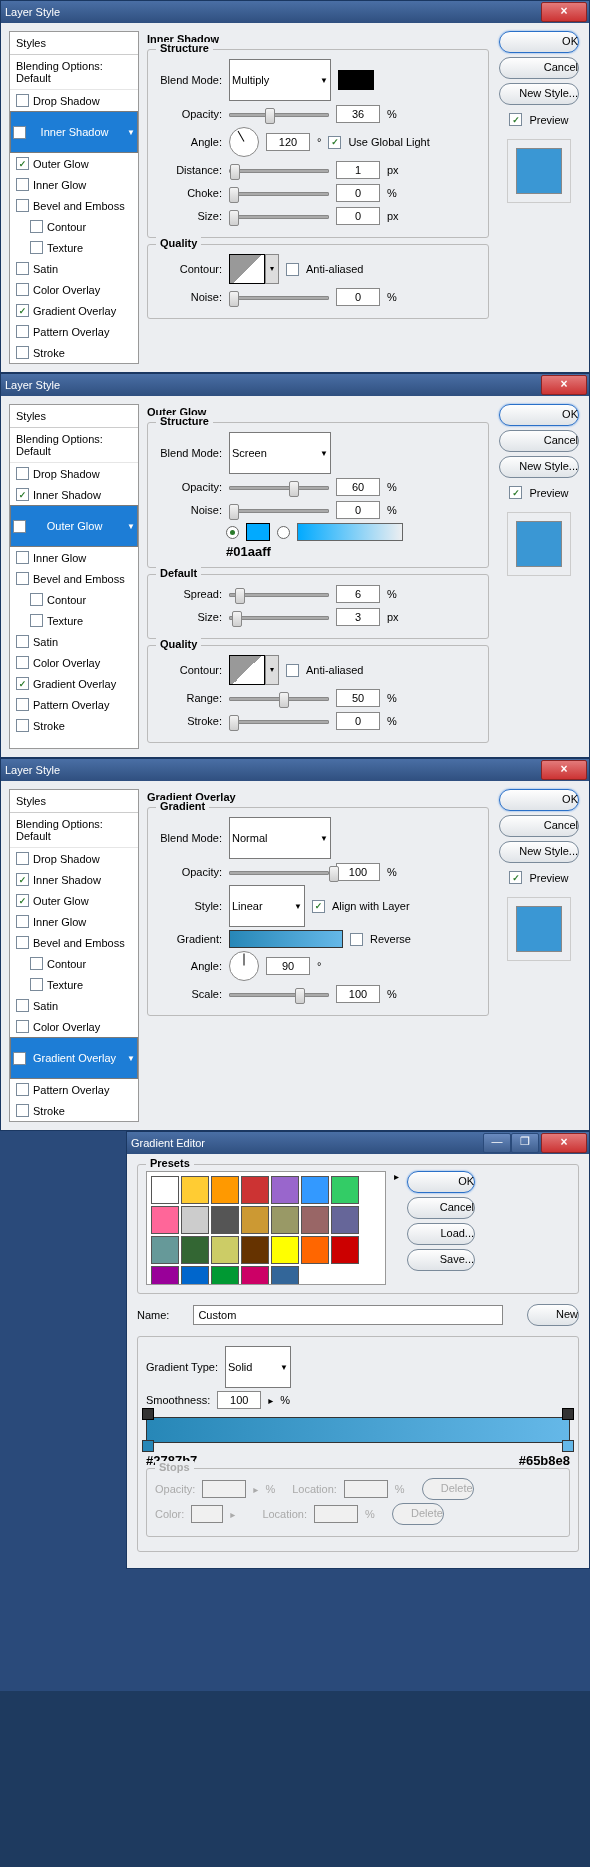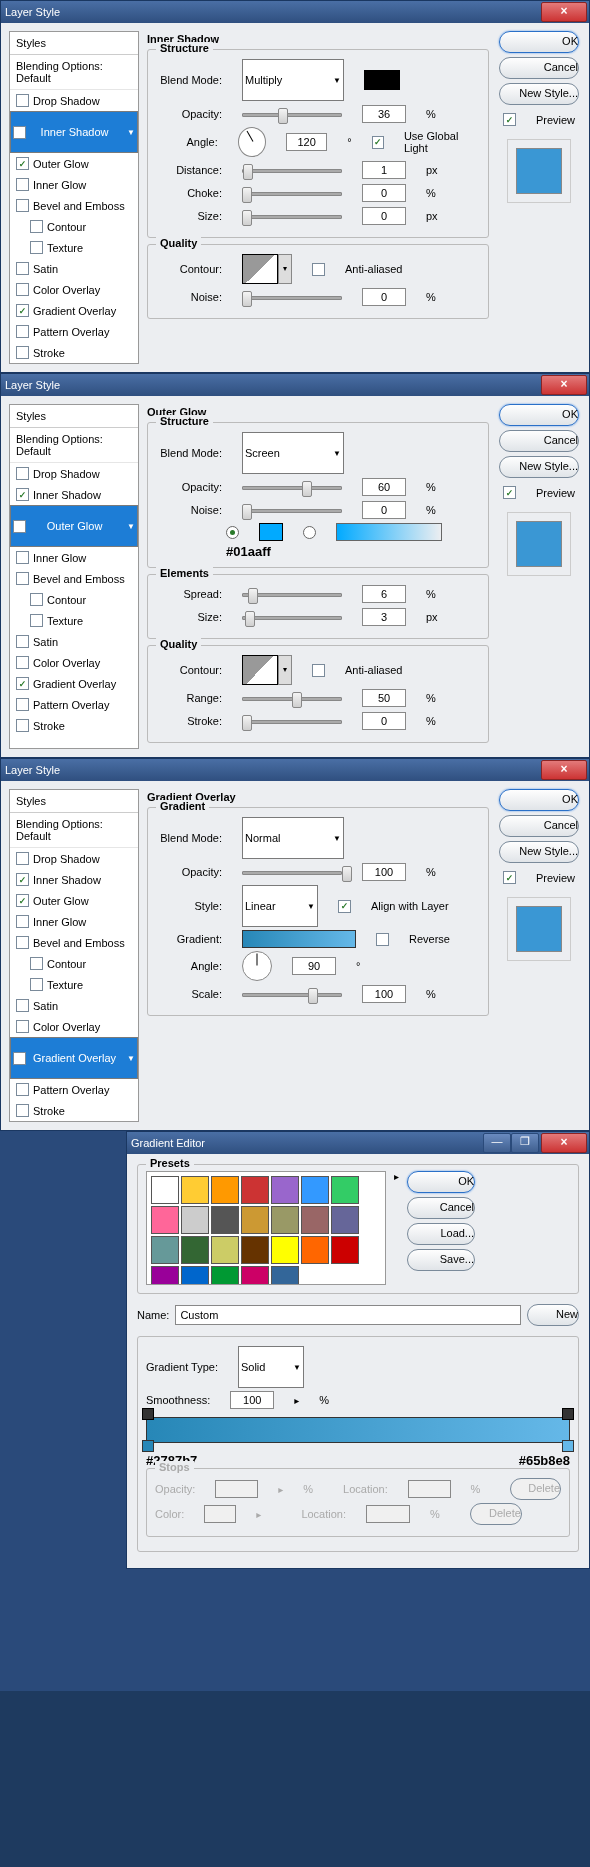"Blend Mode:" .row { gap: 20px -> 7px }
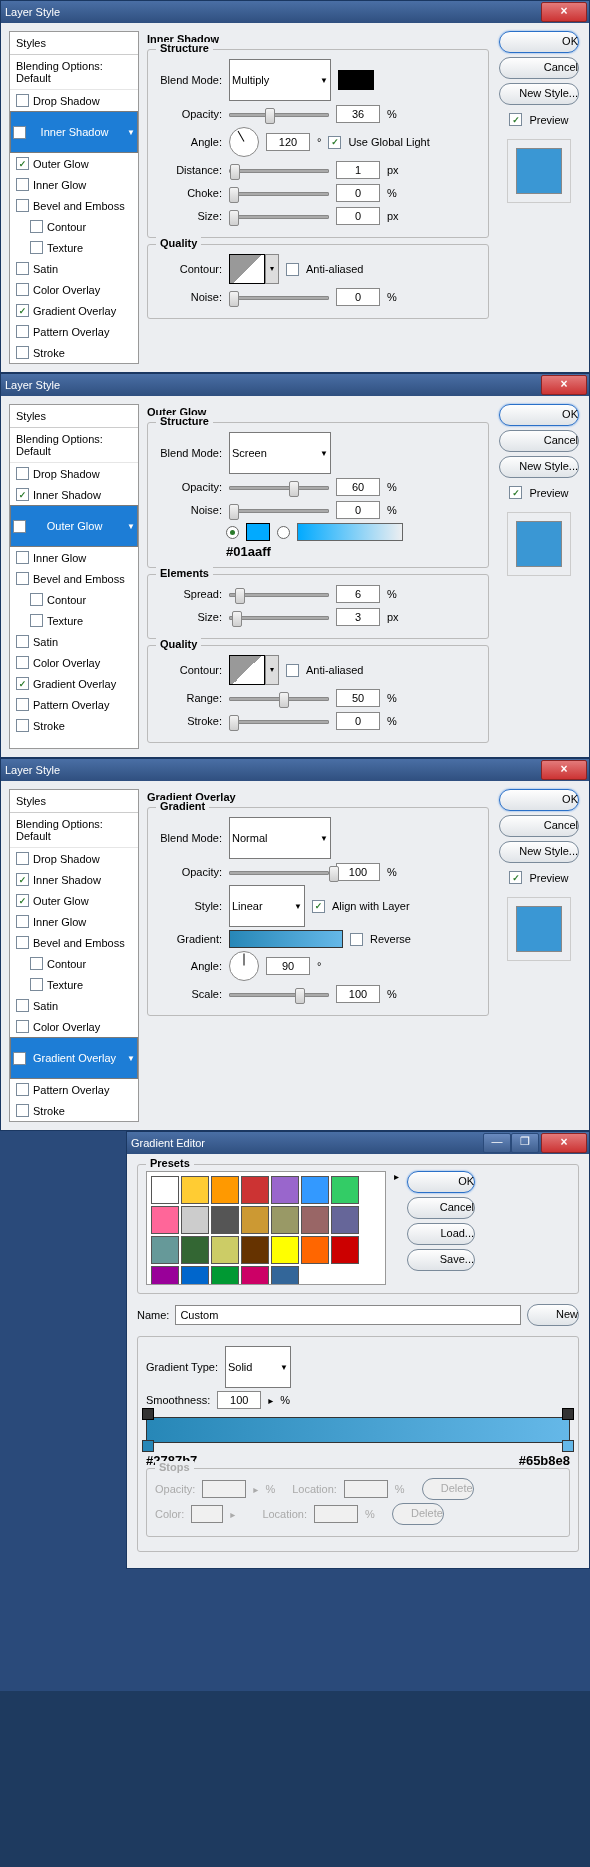"Elements" div.lg { text: Elements -> Default }
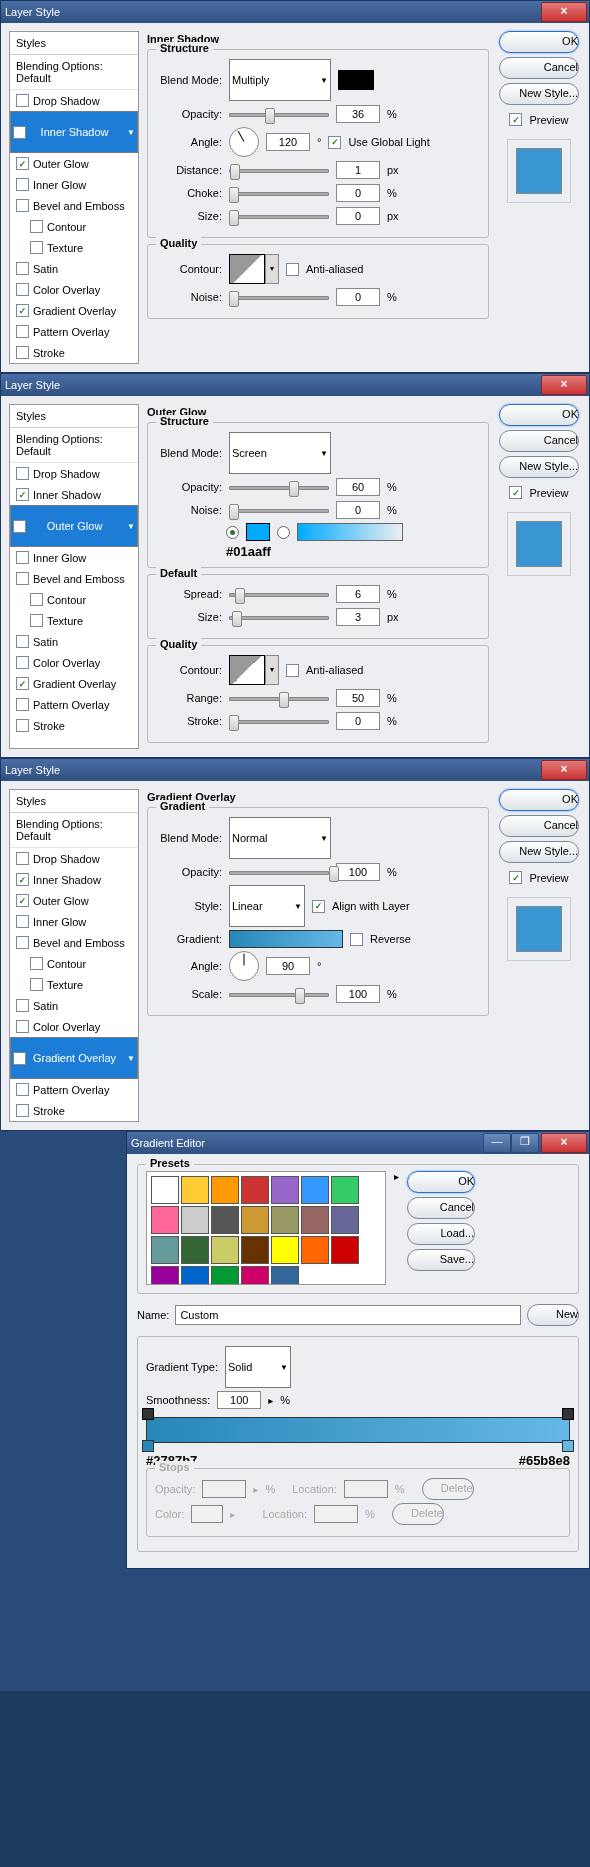"Name:" .nrow { gap: 6px -> 24px }
